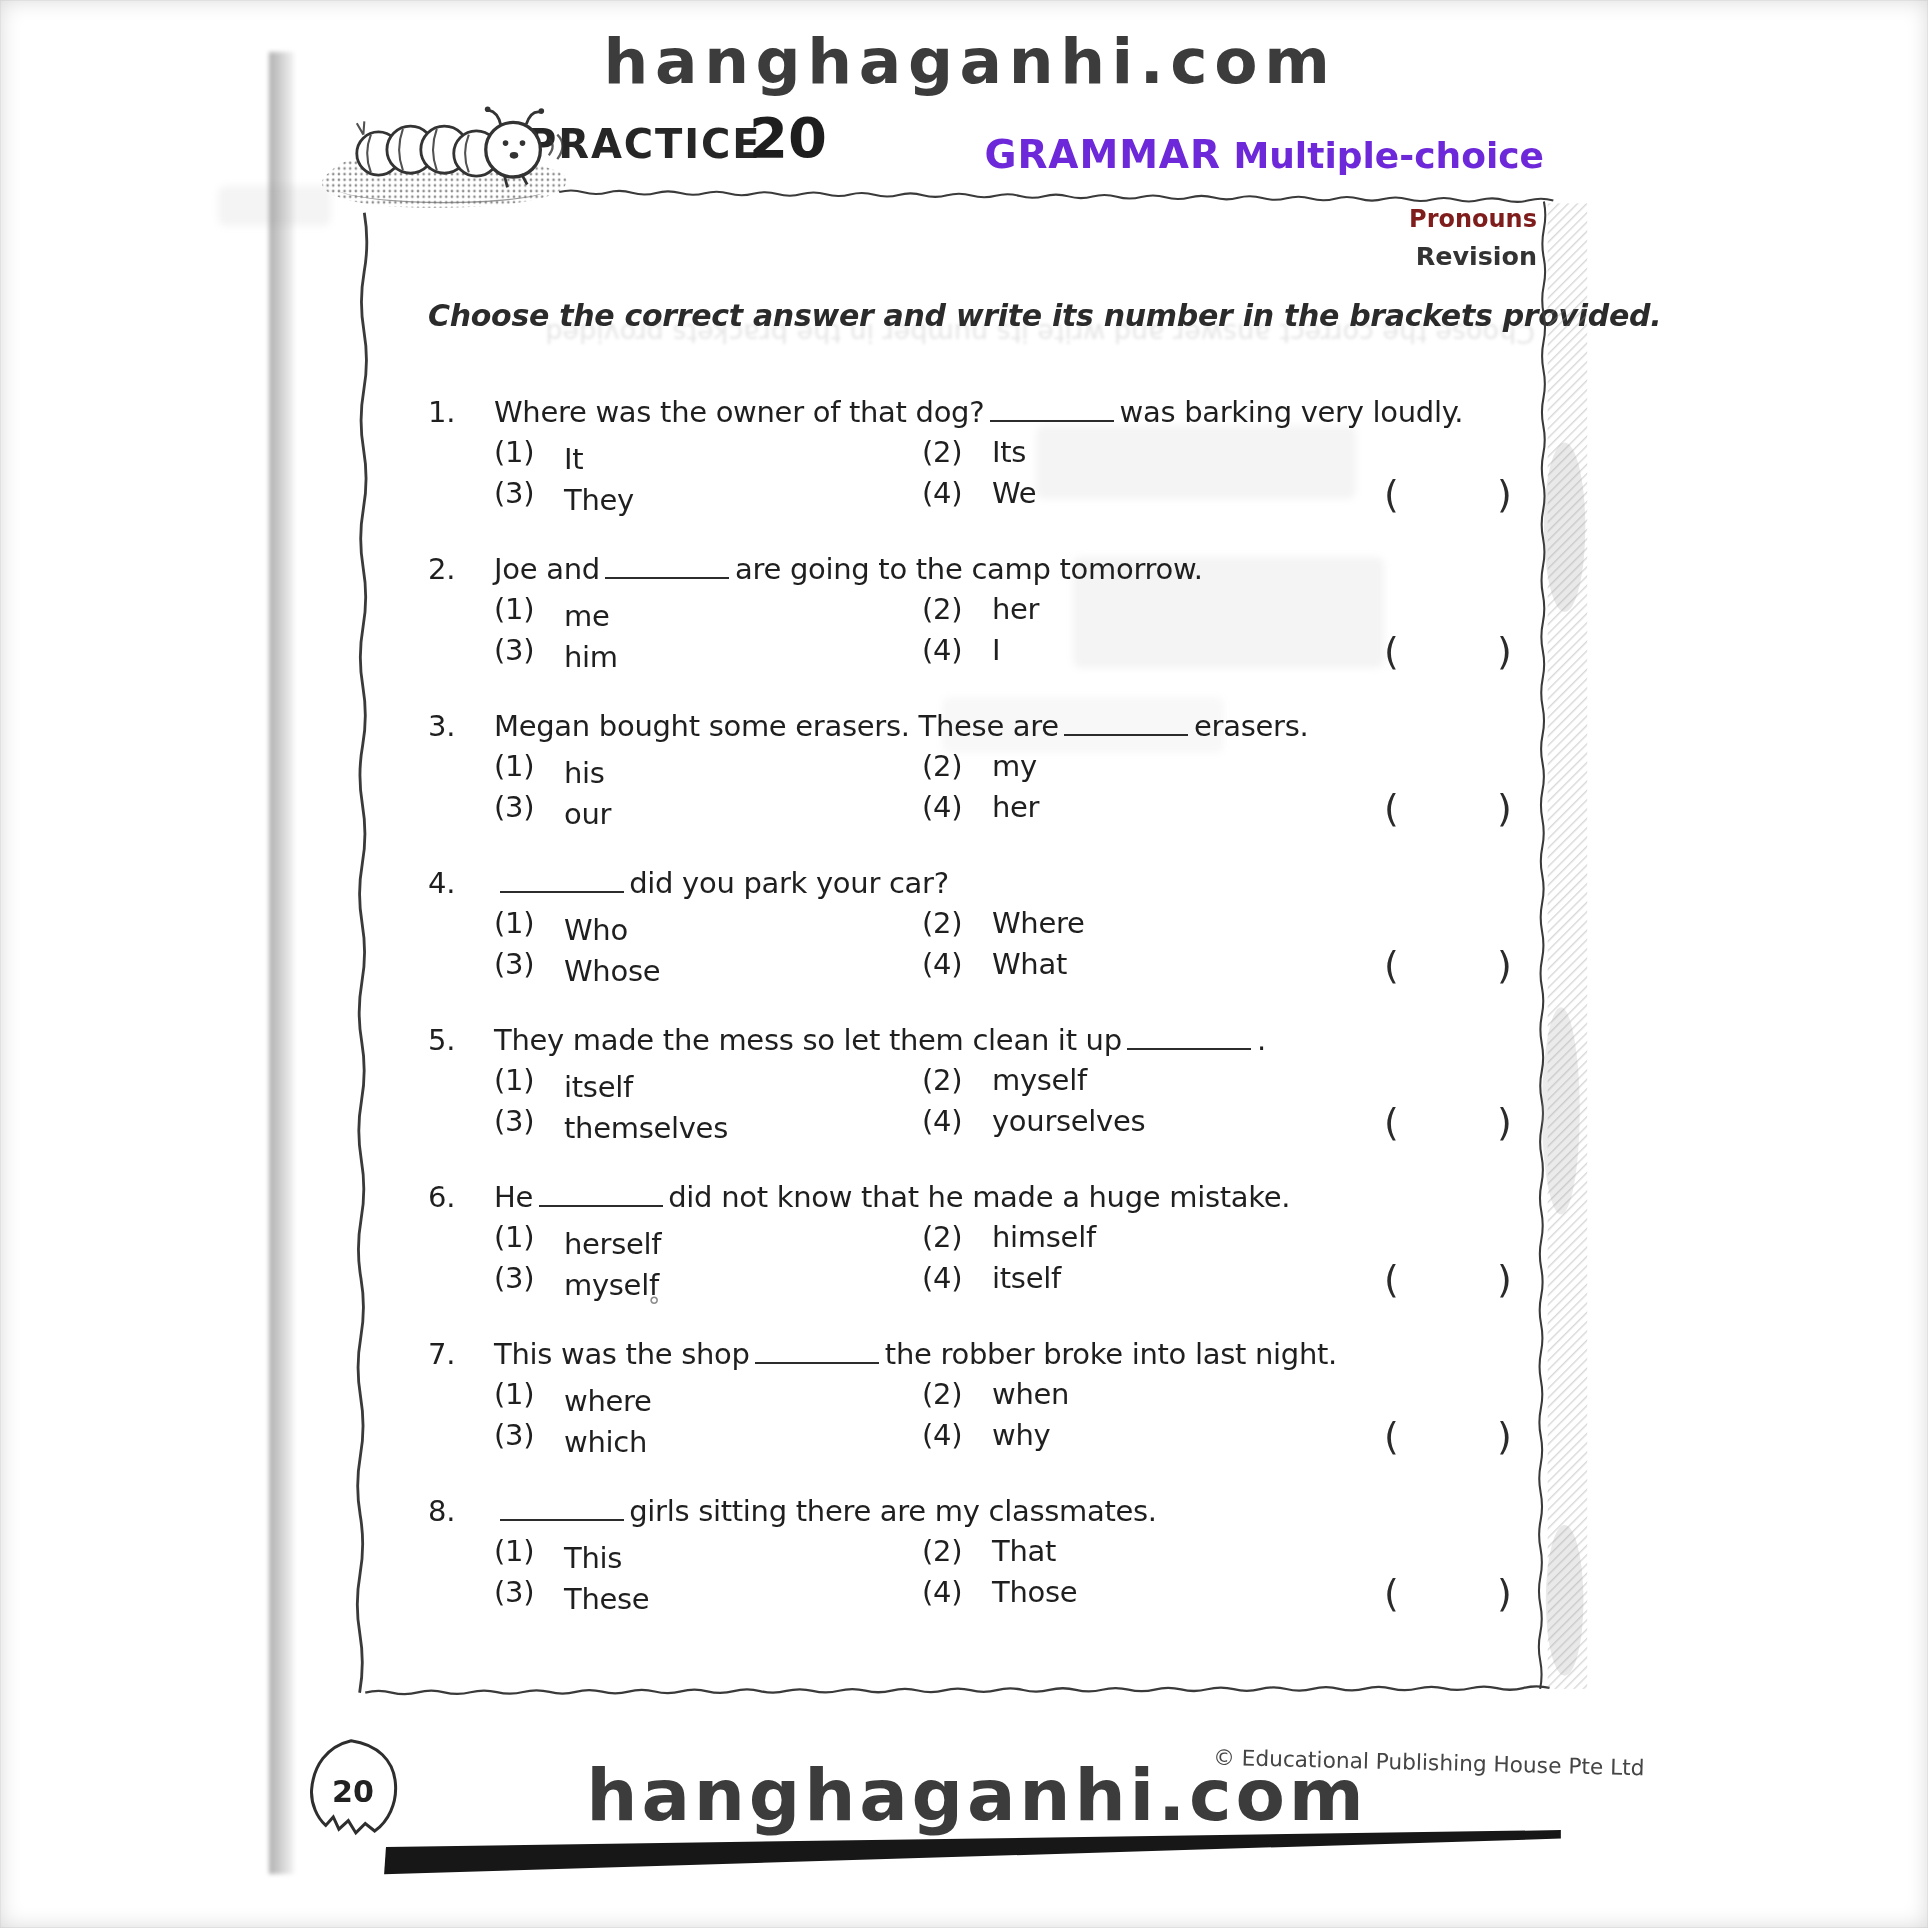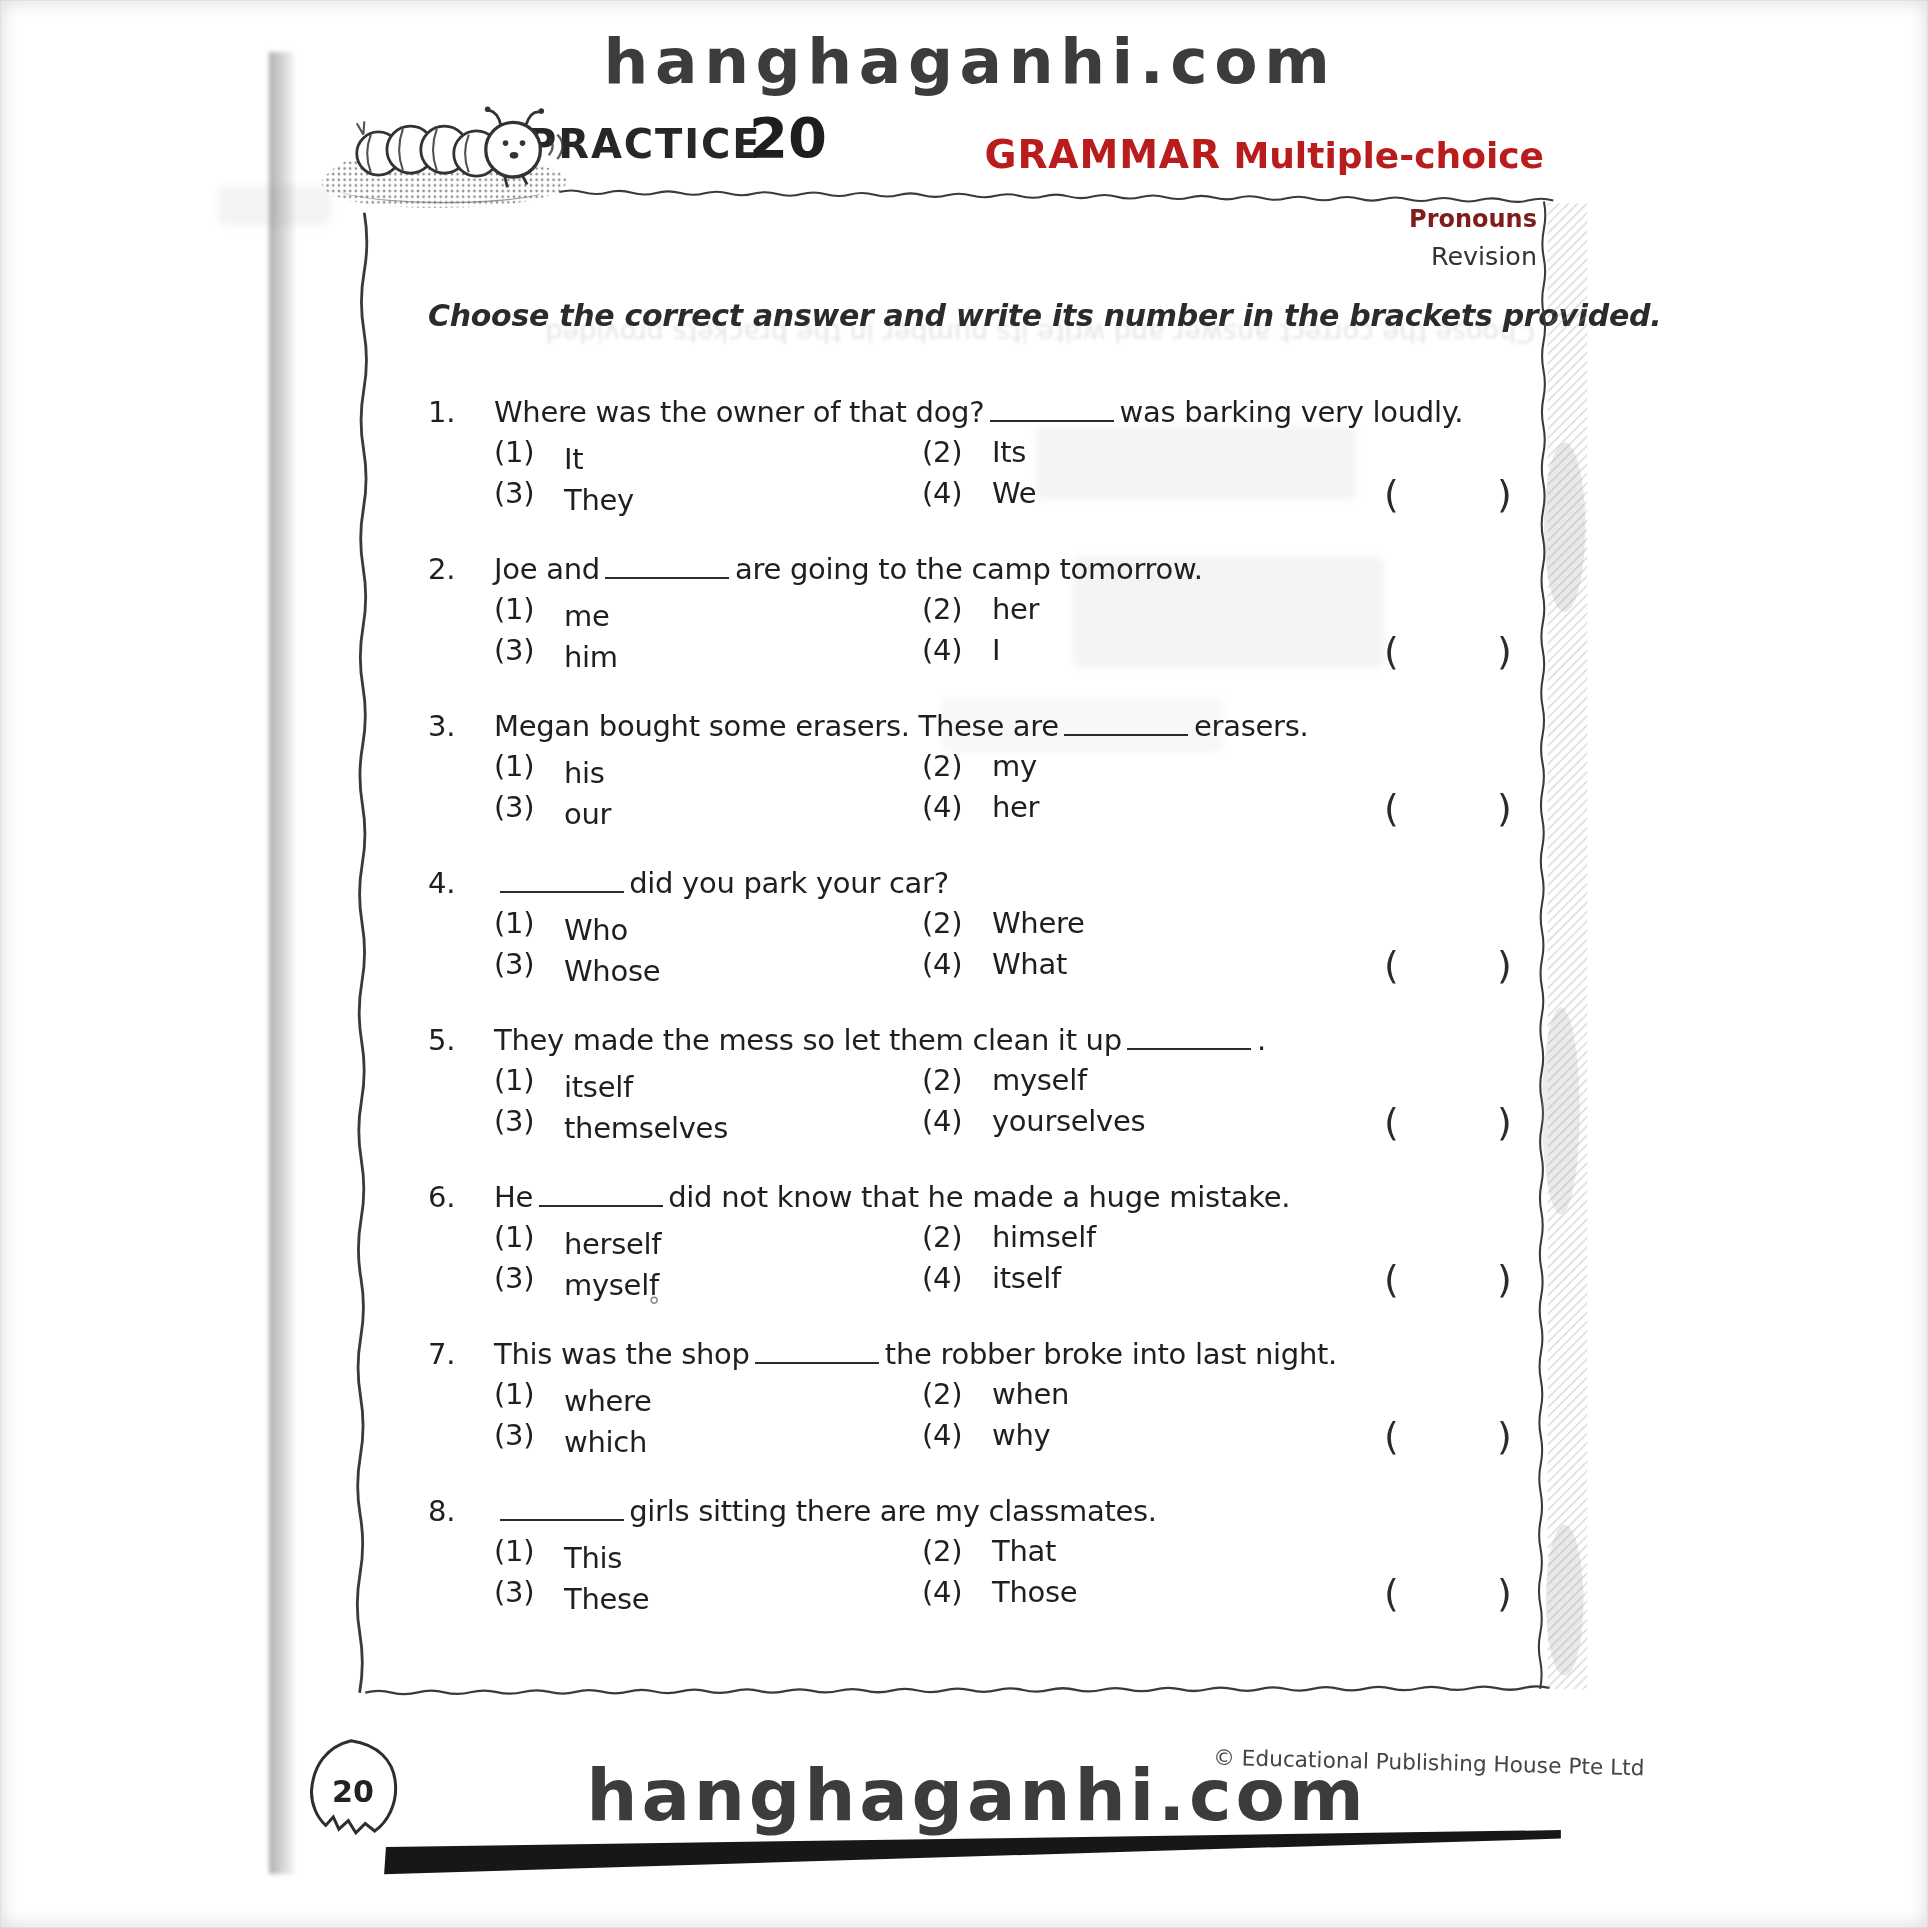"GRAMMAR Multiple-choice" .hdr-title { color: #b91c1c -> #6d28d9 }
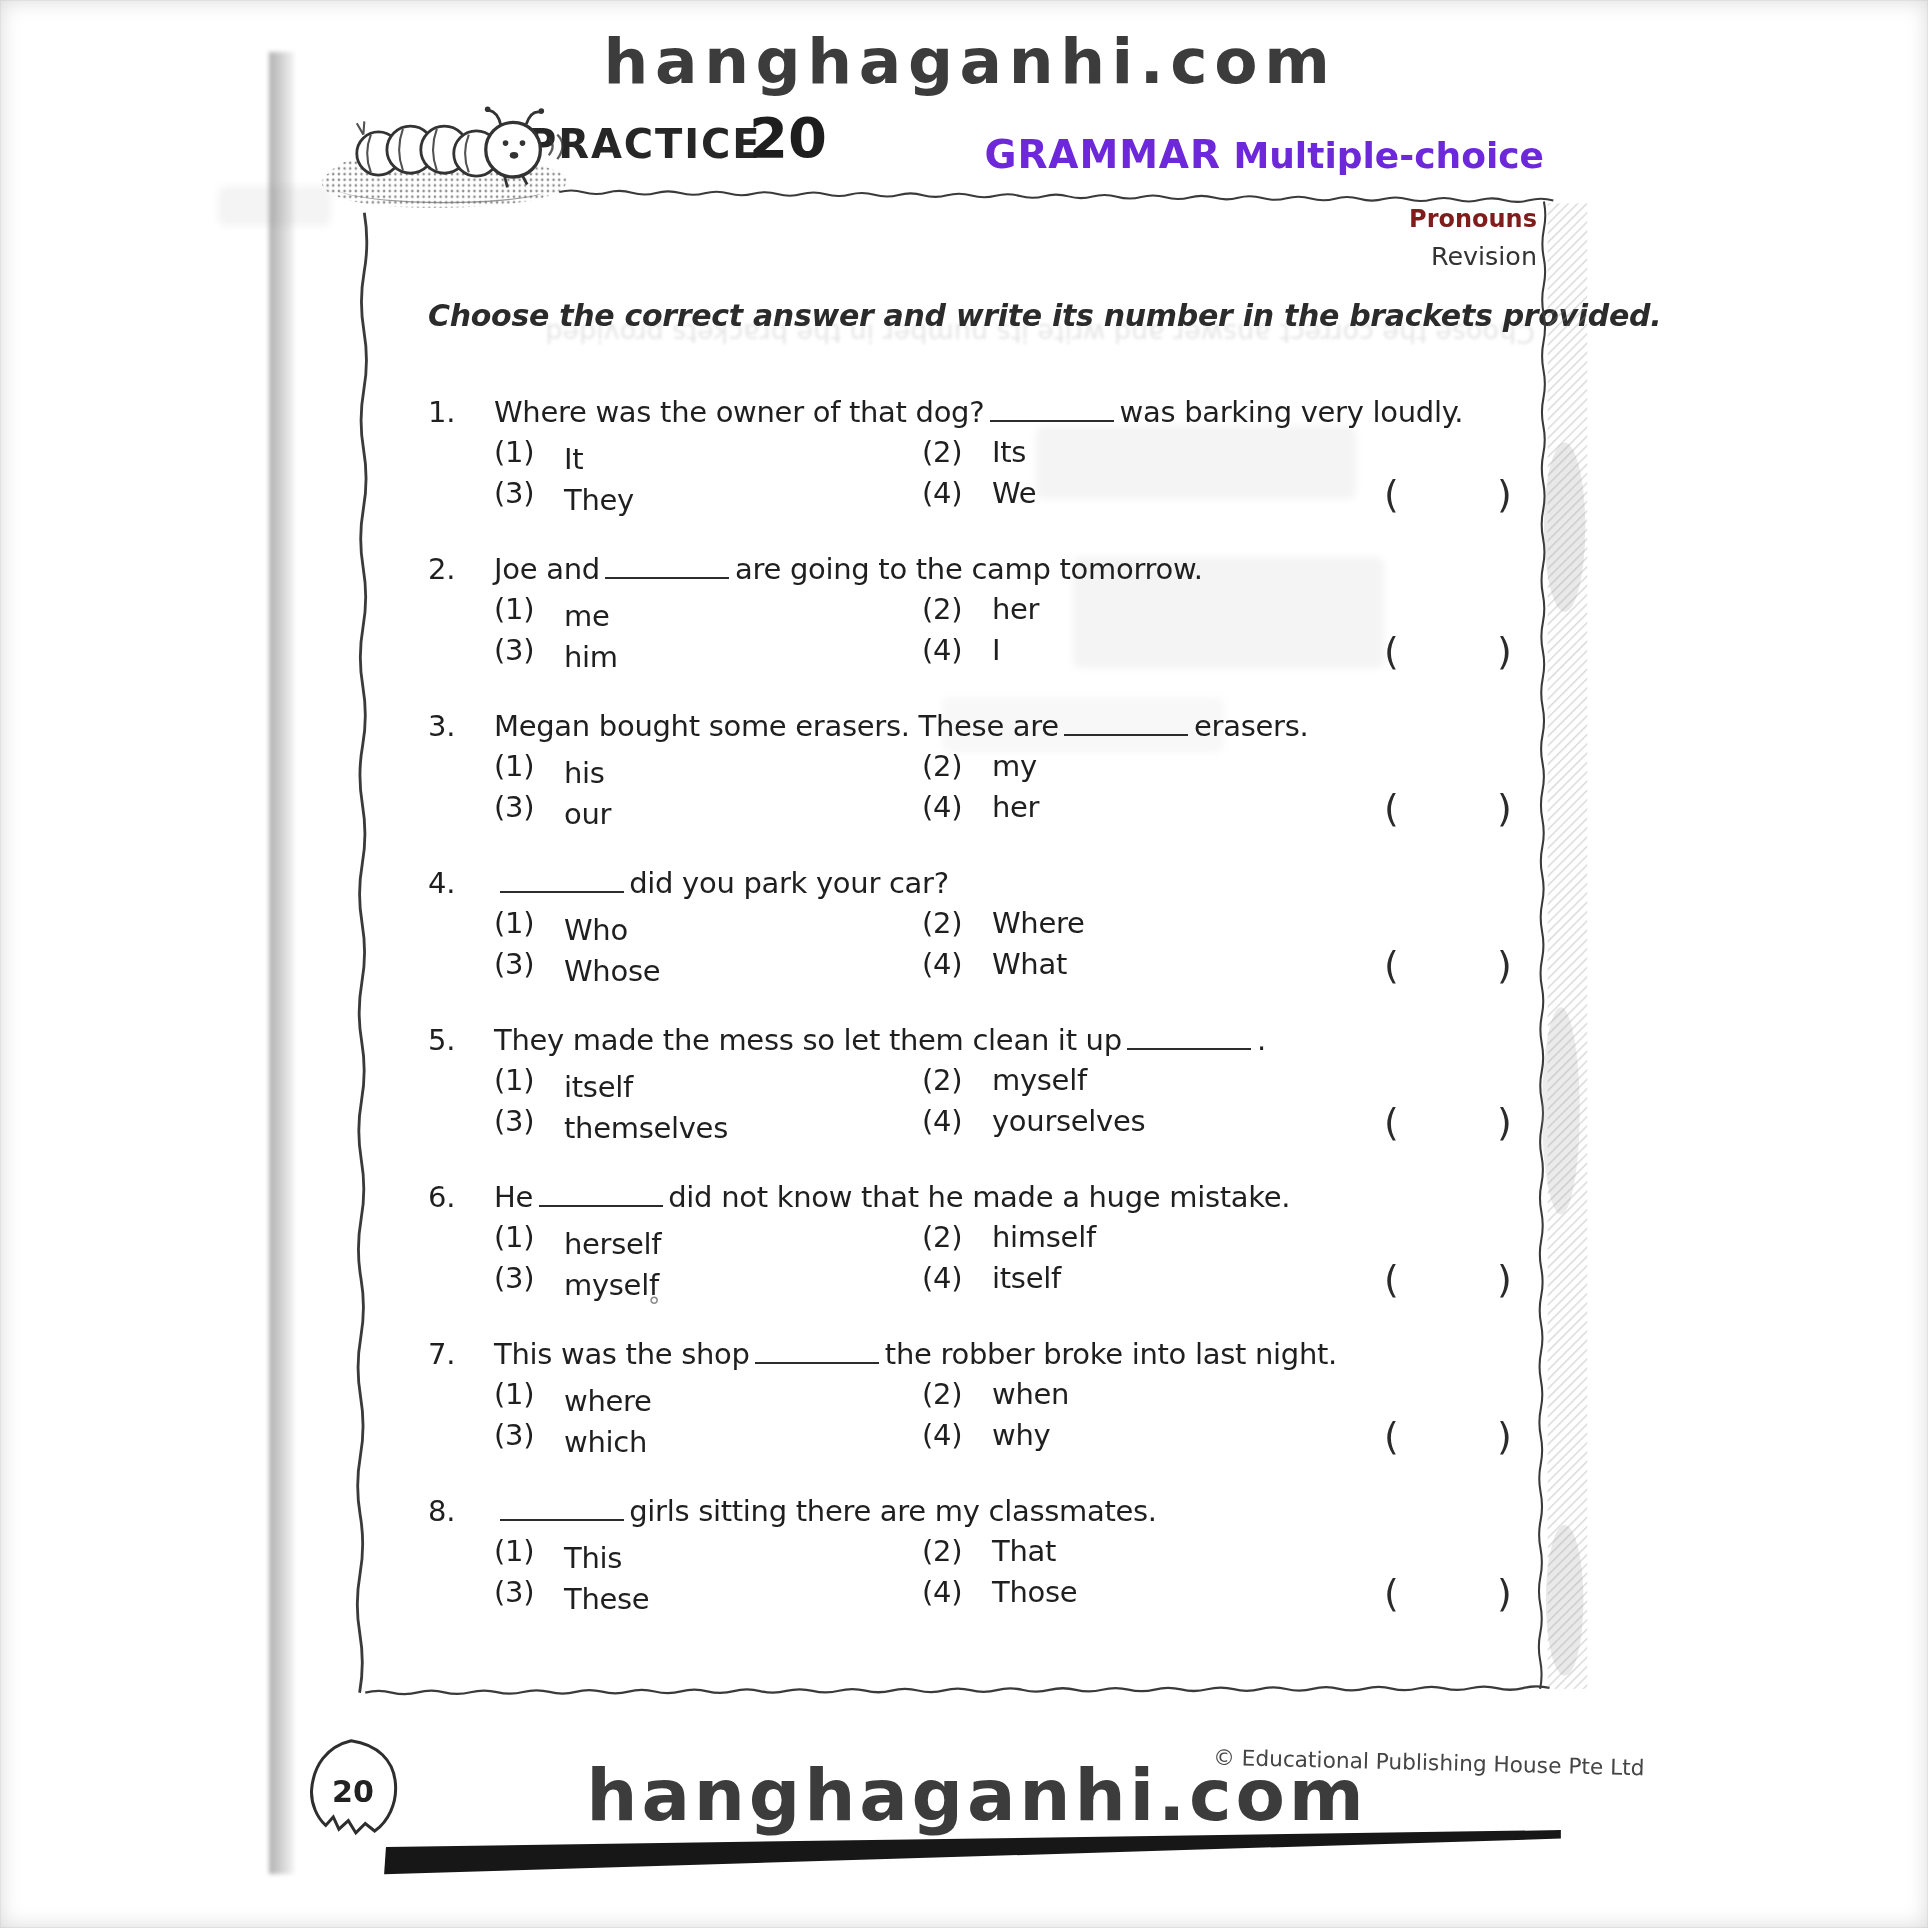"Revision" .hdr-subtopic { font-weight: none -> bold }
